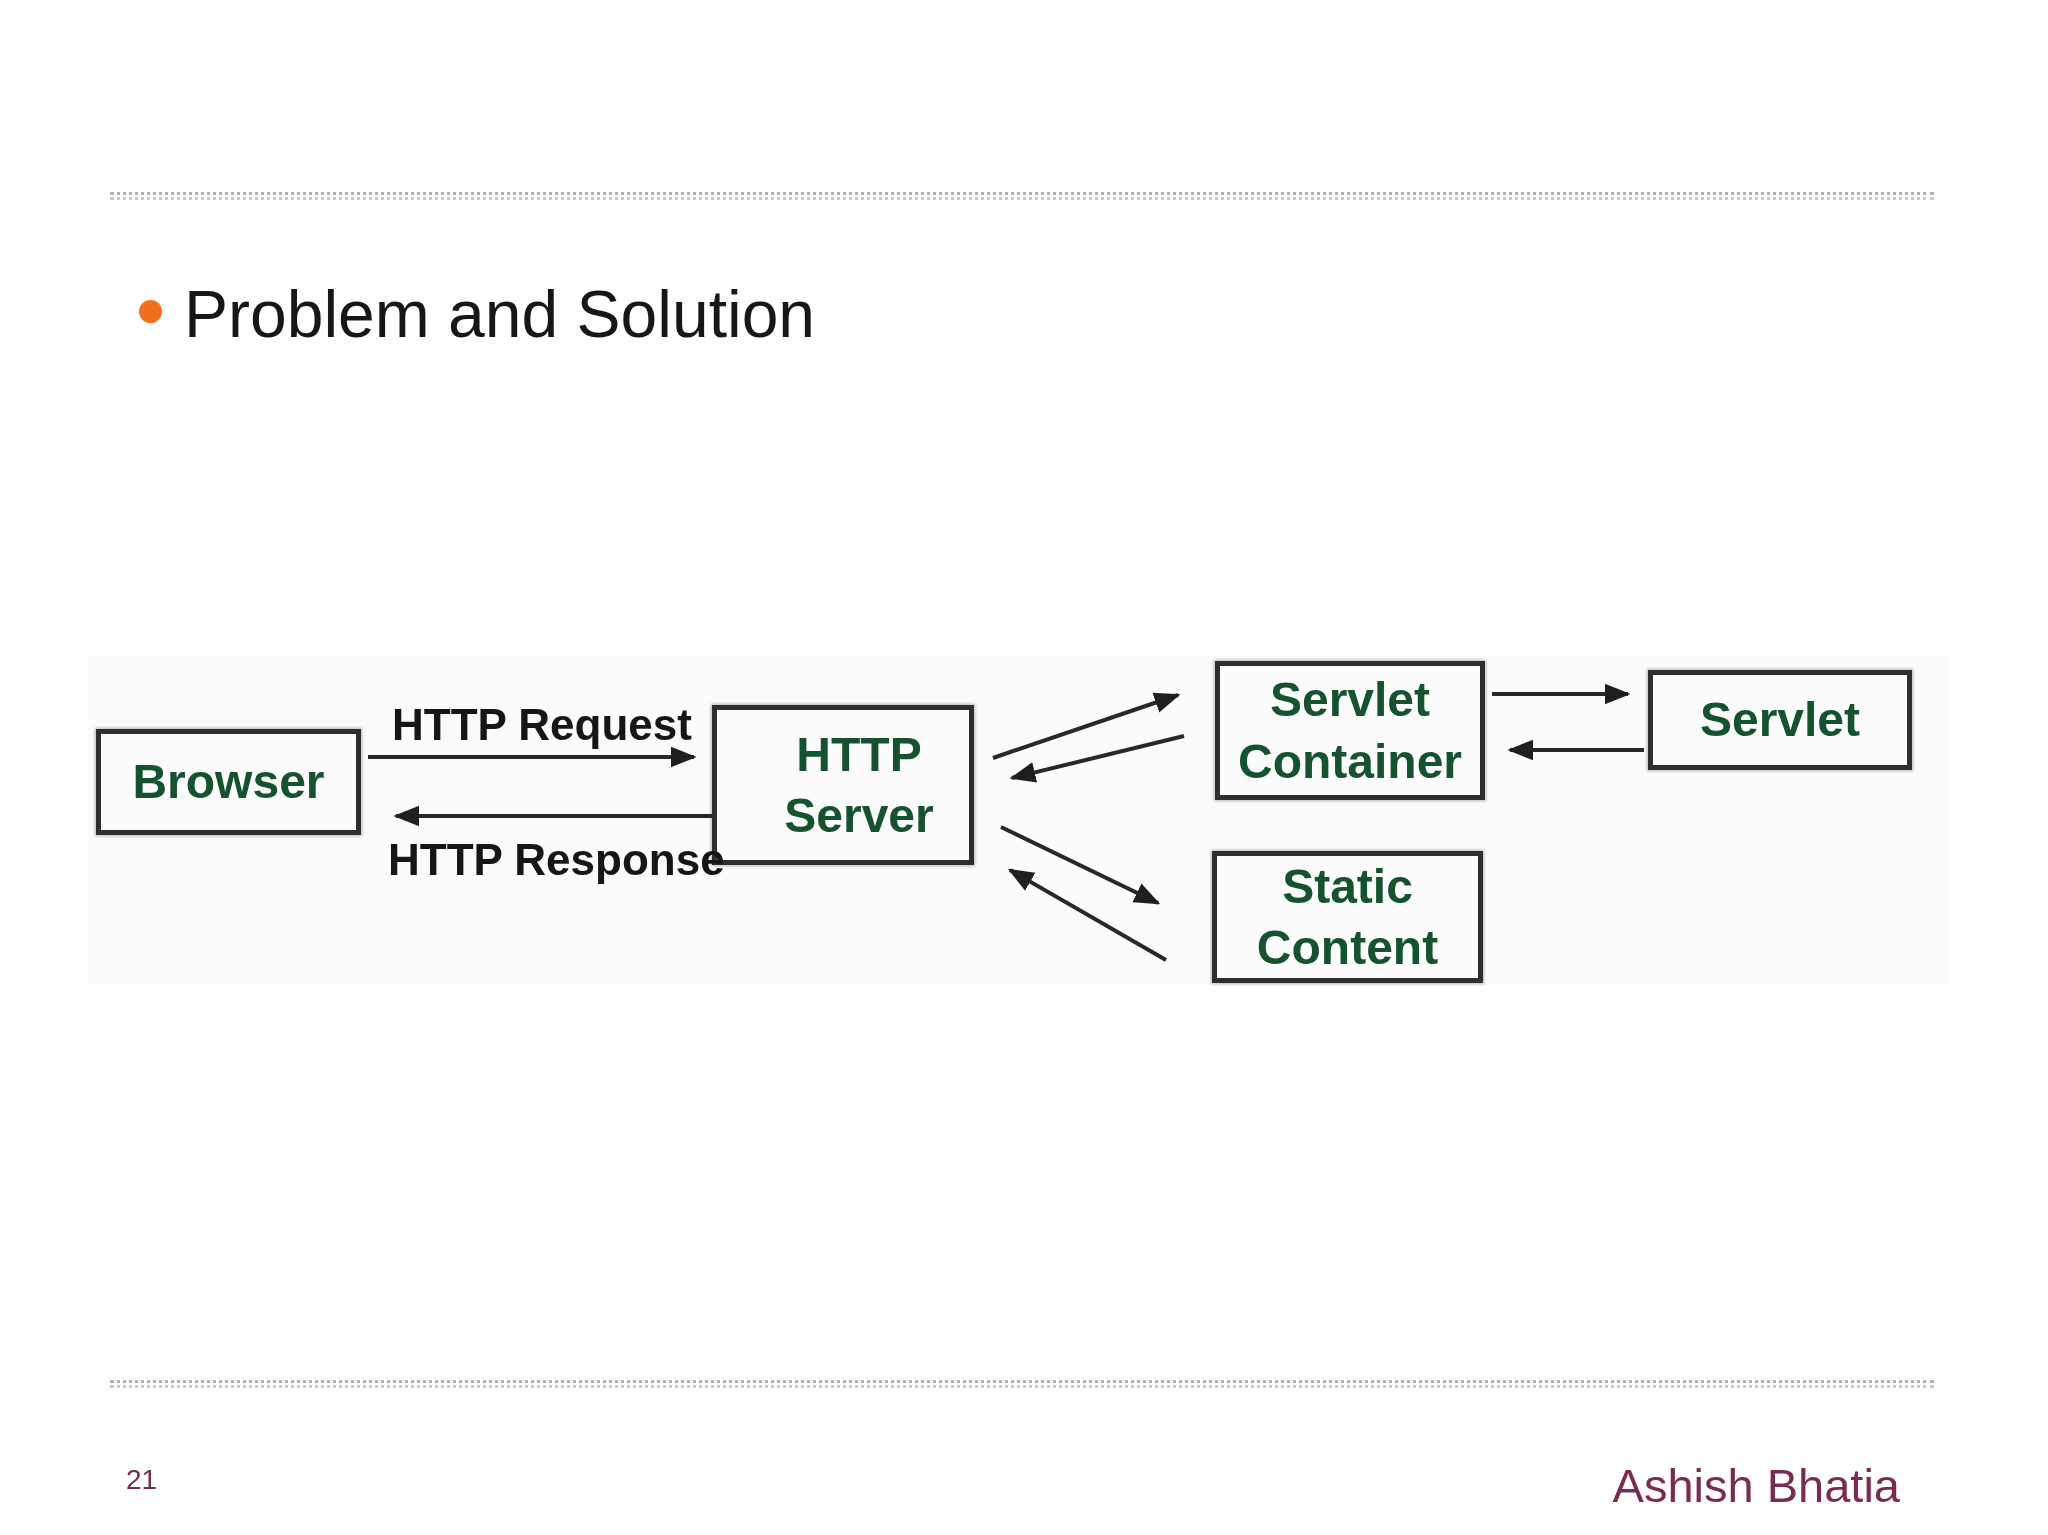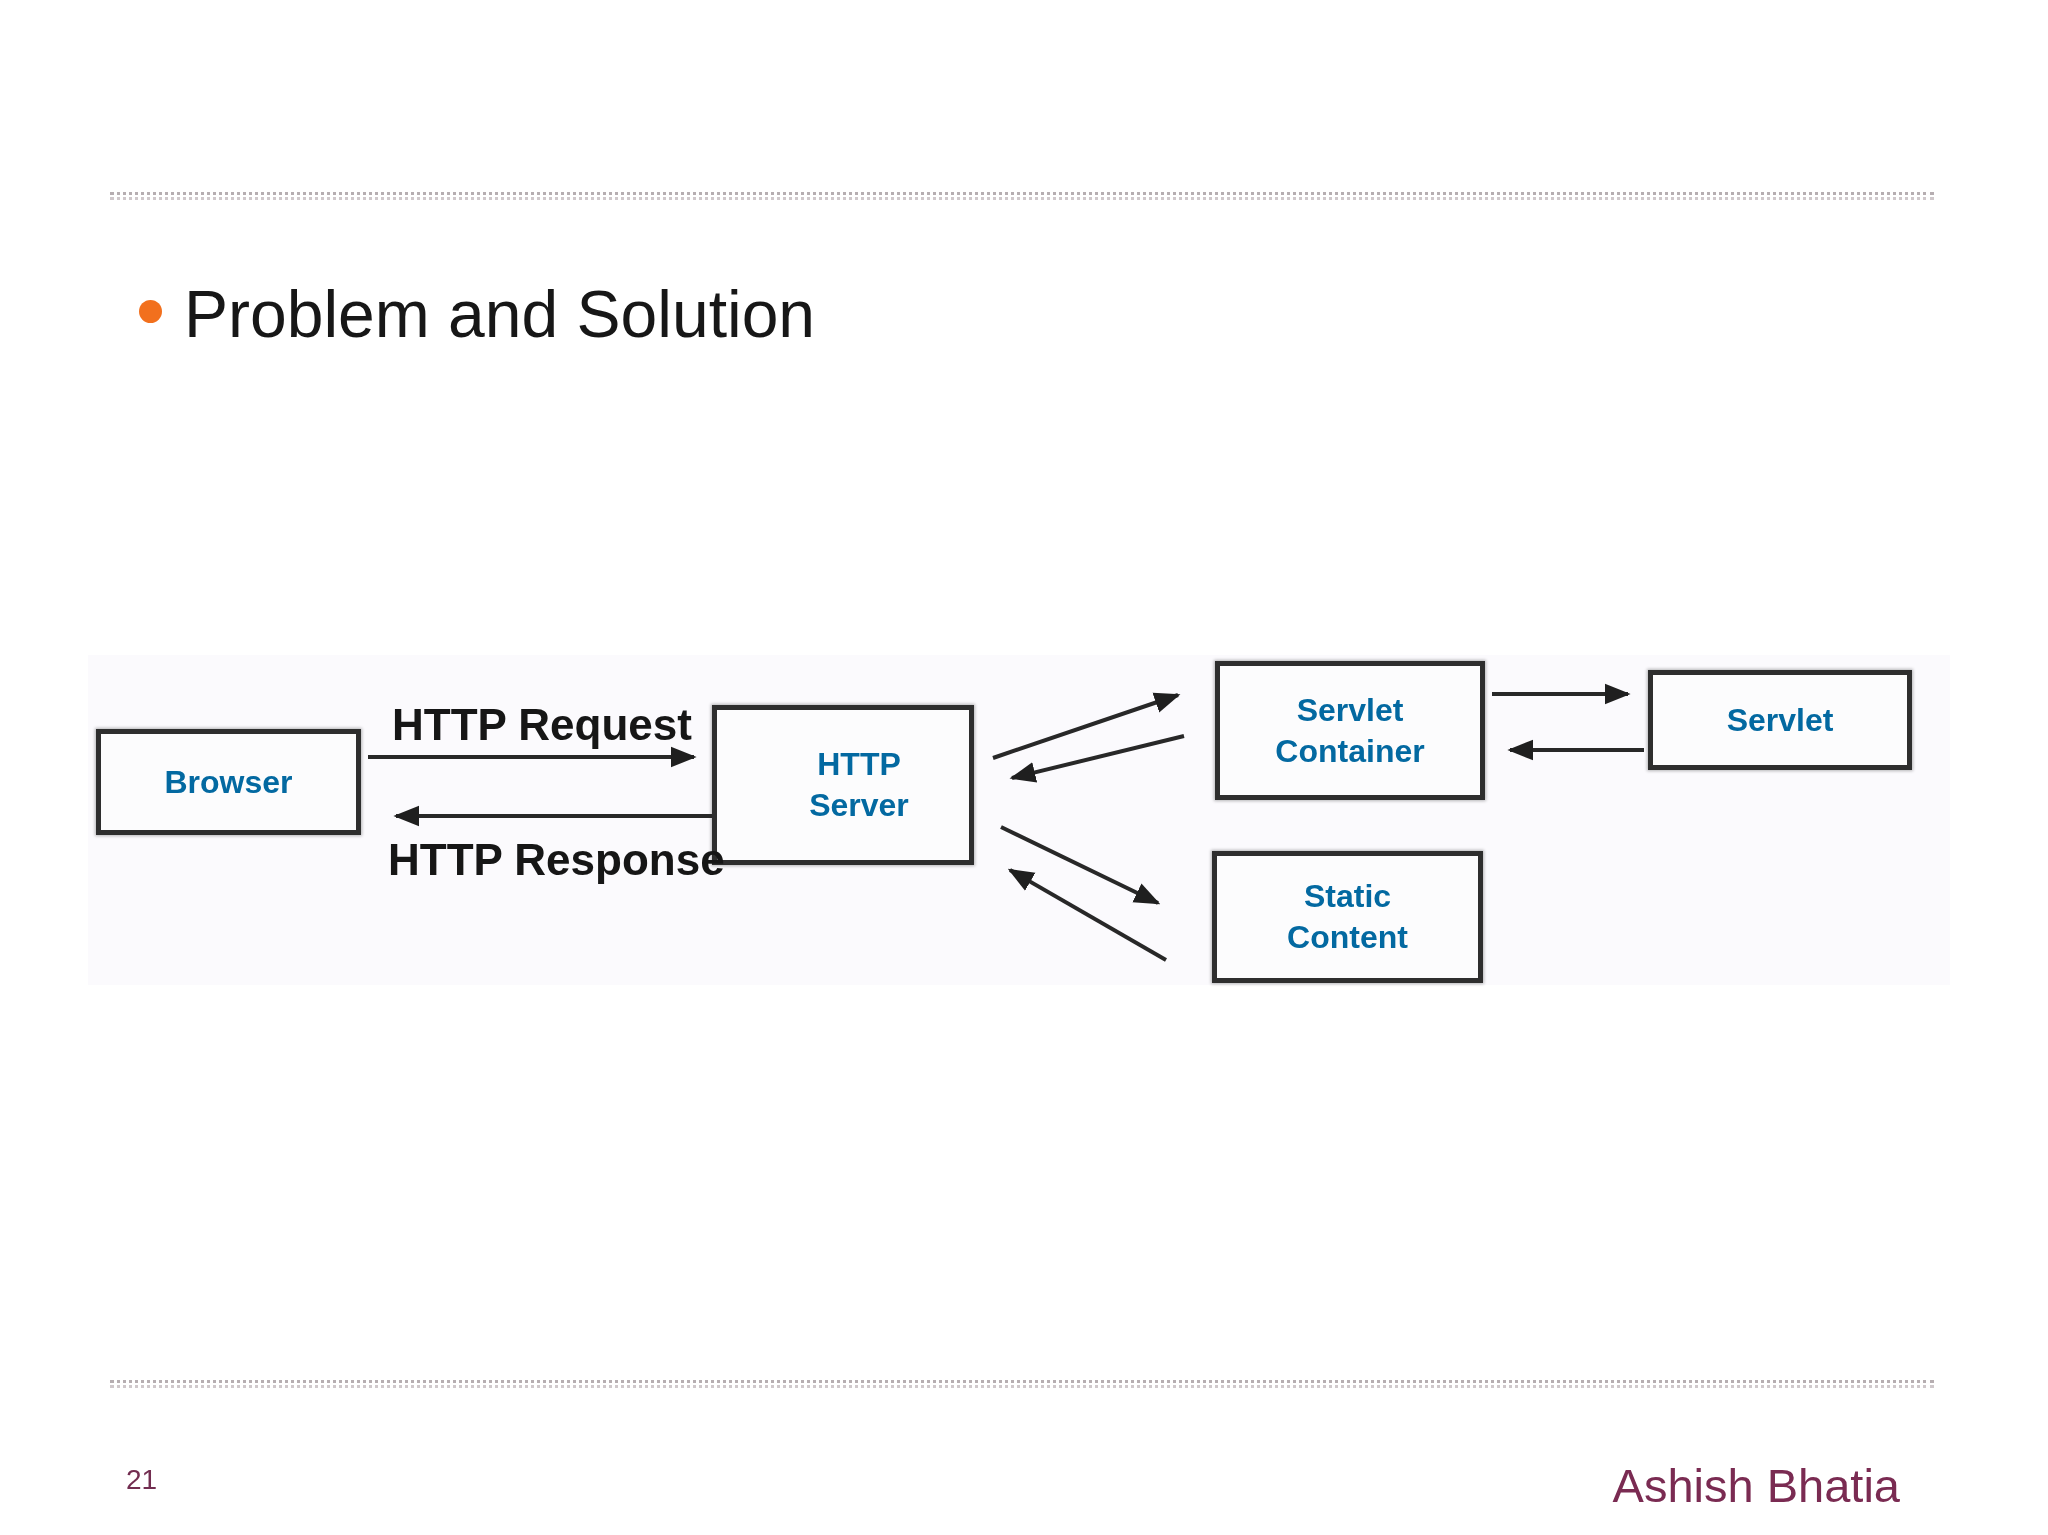"Servlet" .node { color: #0369a1 -> #14532d; font-size: 32px -> 48px }
